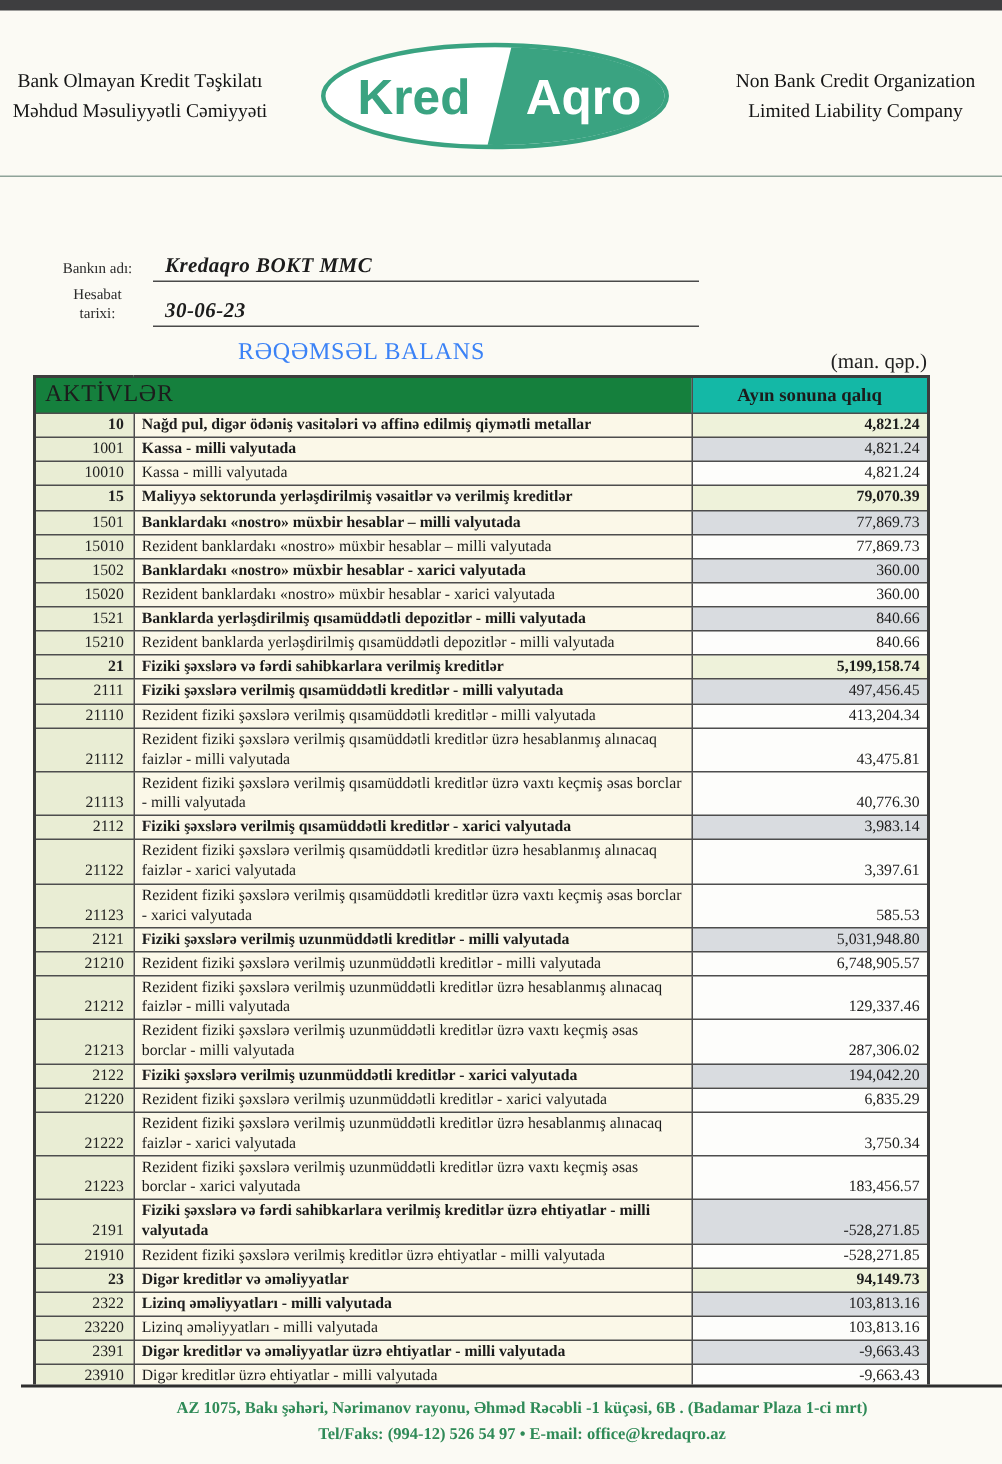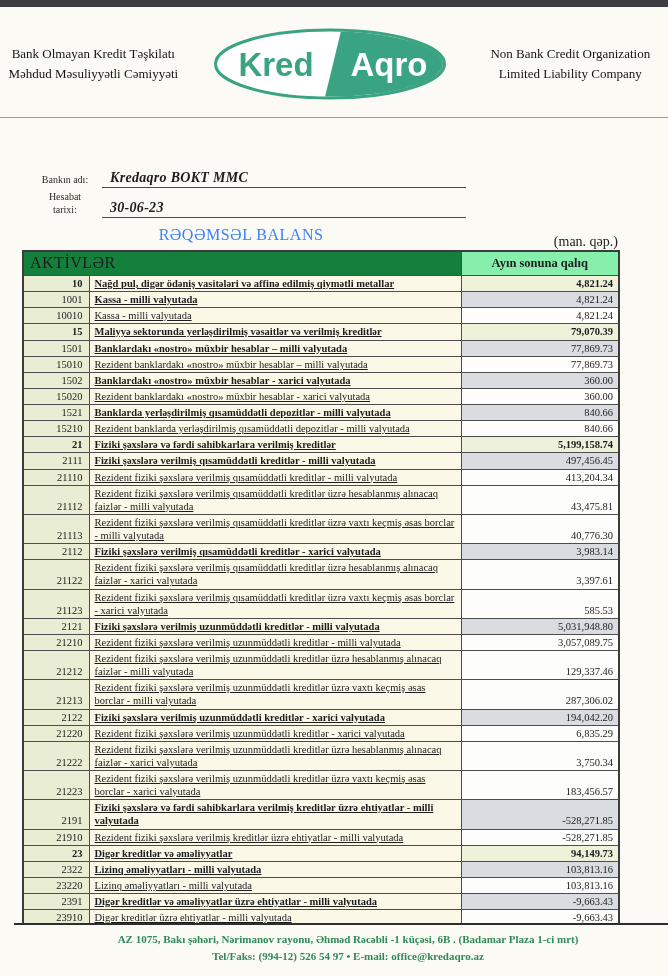"Ayın sonuna qalıq" th.value-header { background: #86efac -> #14b8a6 }
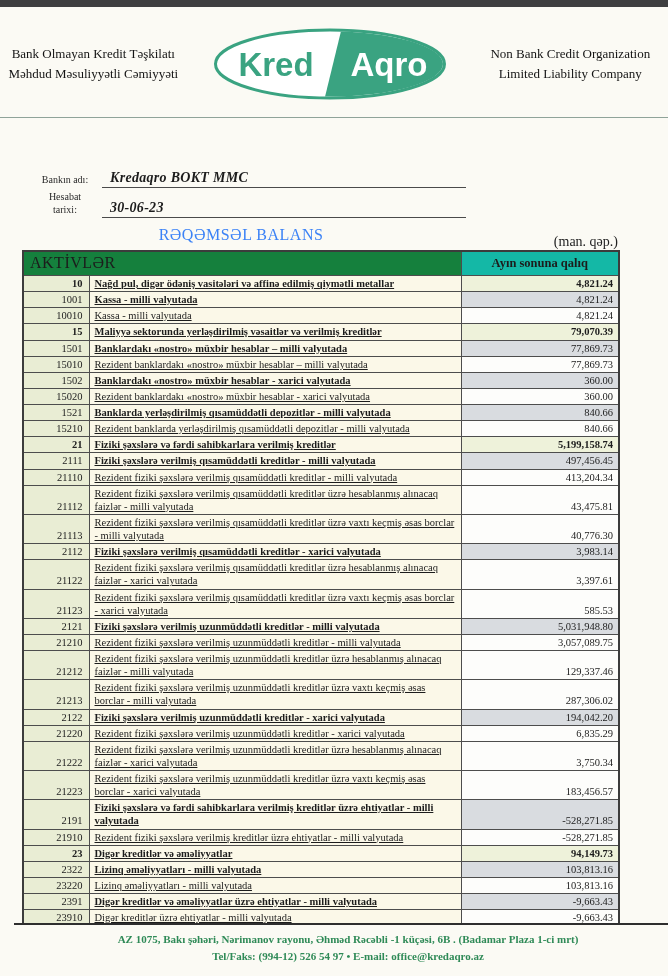"Nağd pul, digər ödəniş vasitələri" td.label { text-decoration: underline -> none }
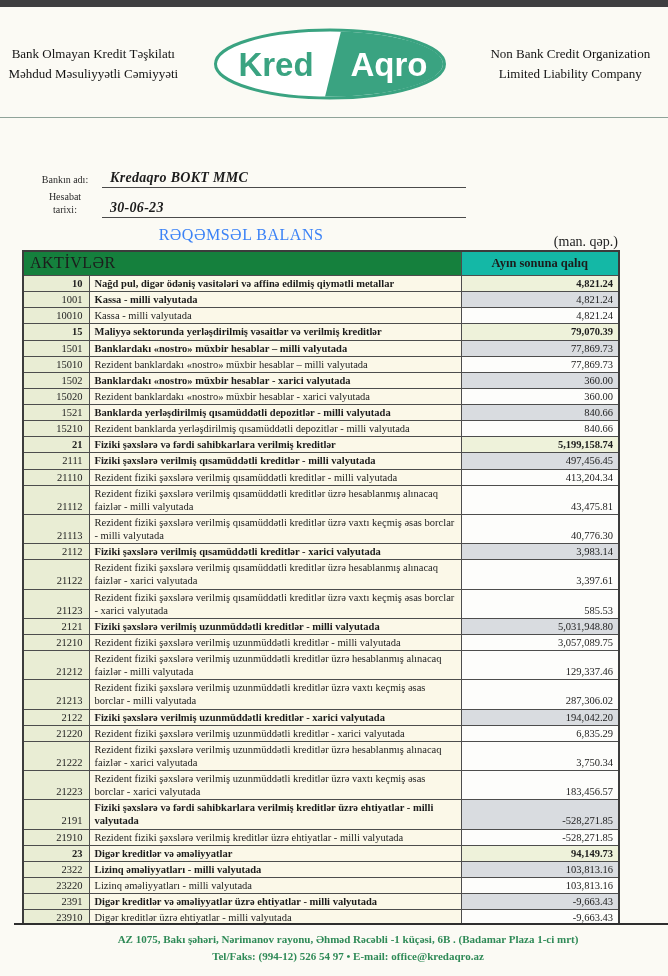"3,057,089.75" td.value { text: 3,057,089.75 -> 6,748,905.57 }
